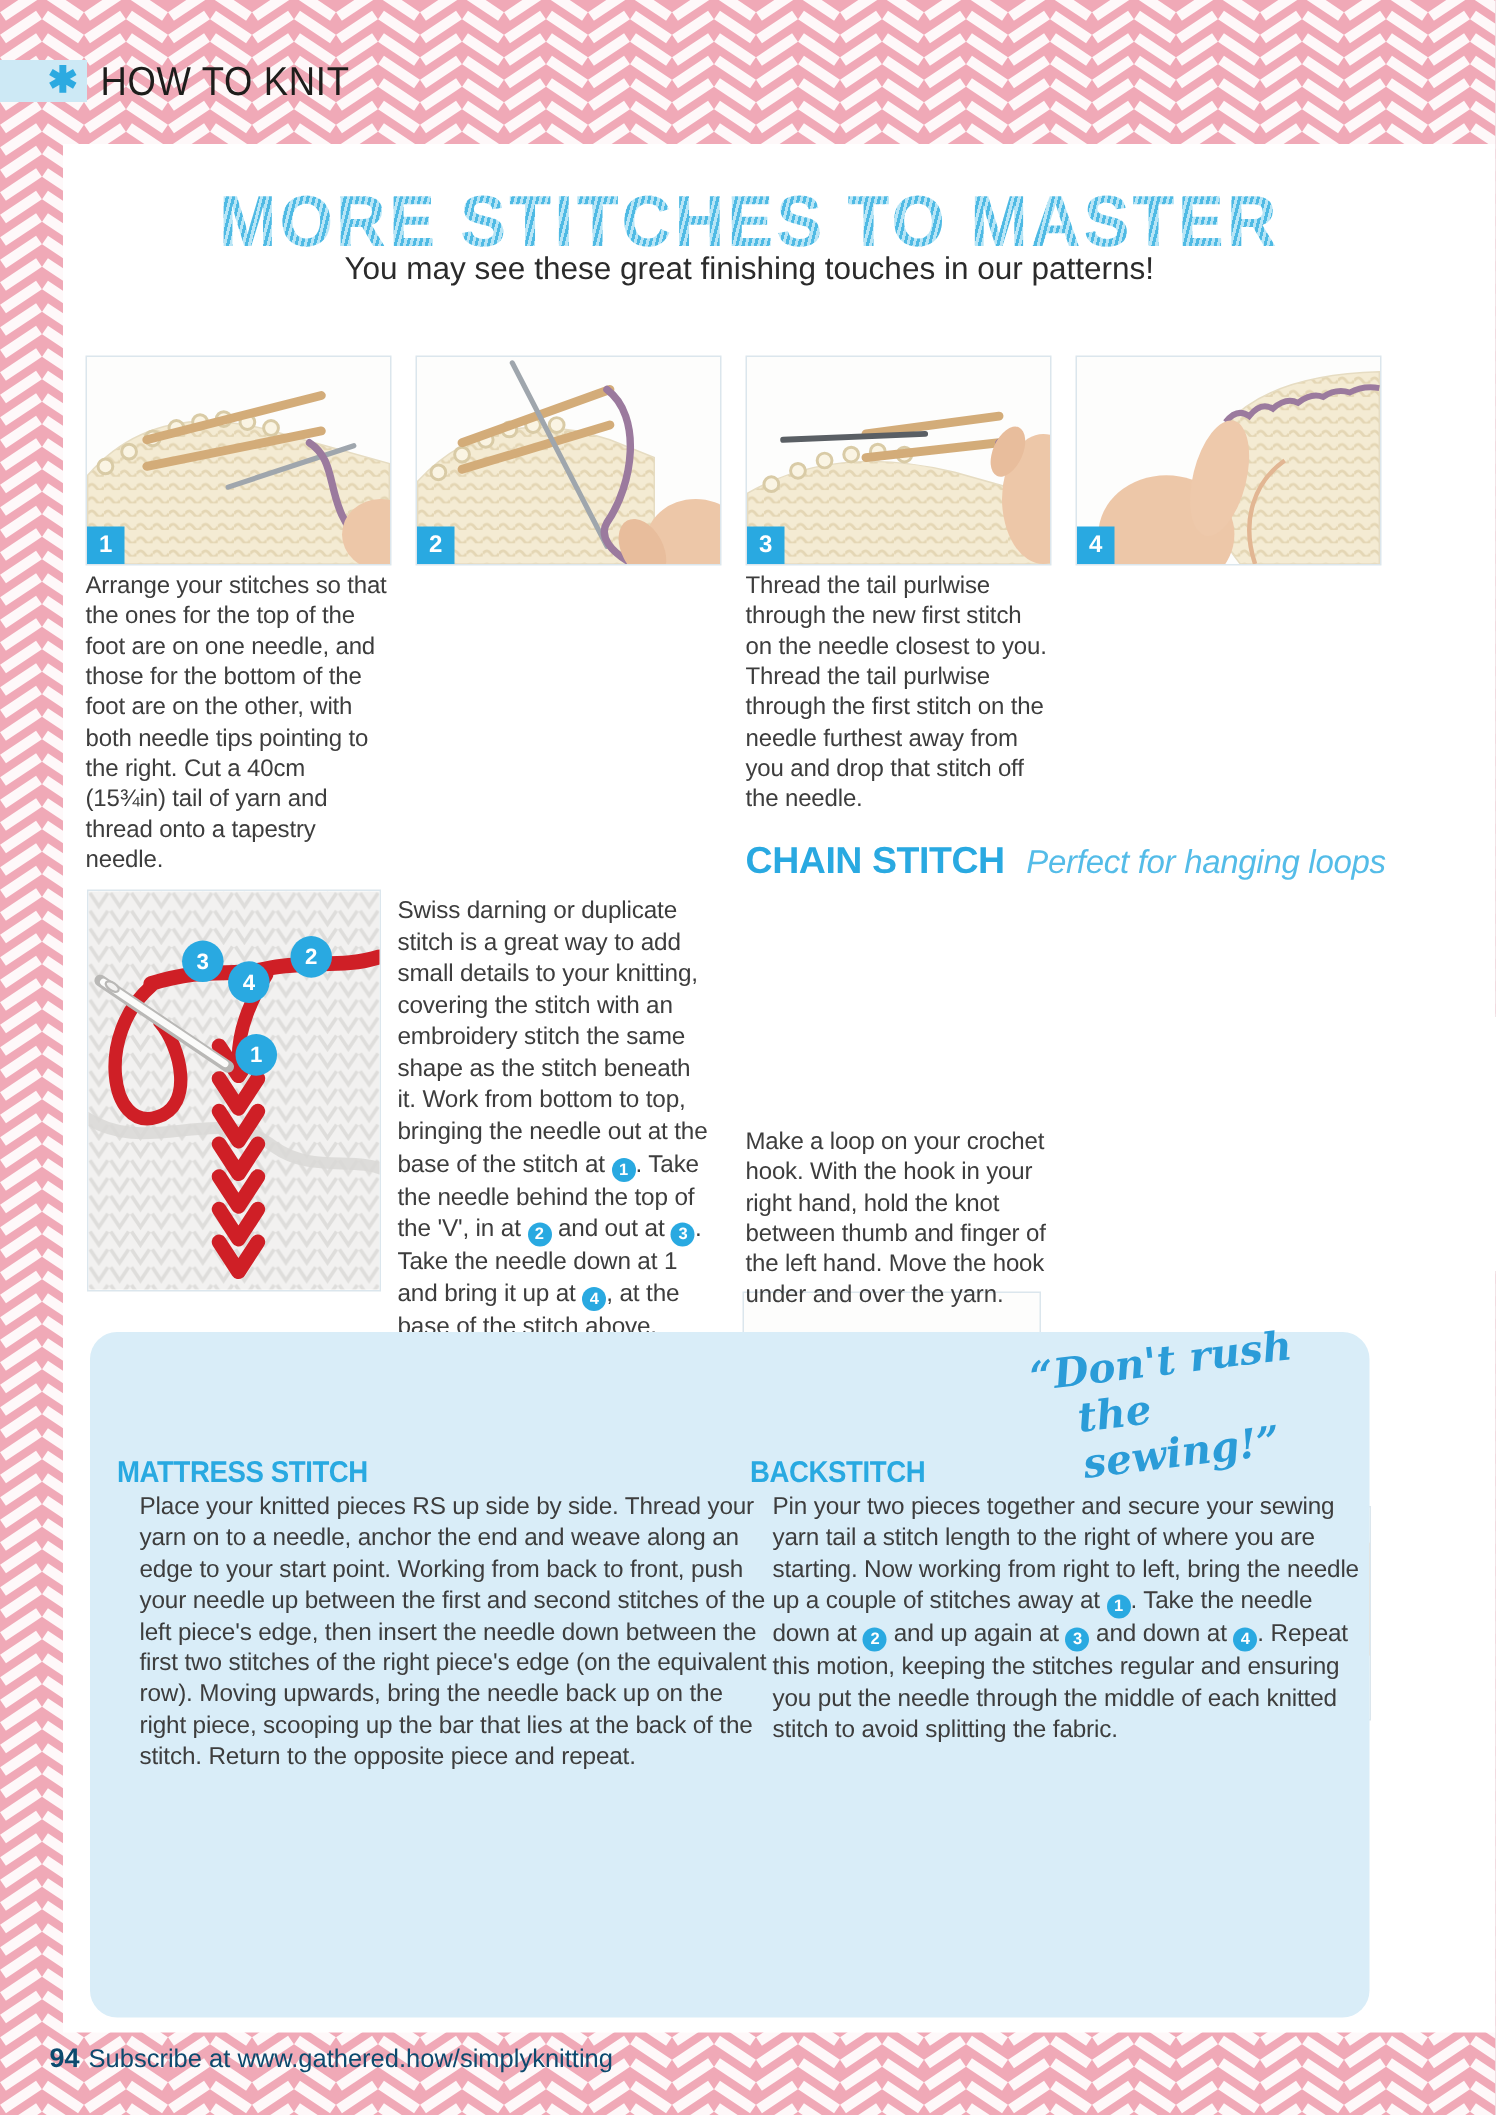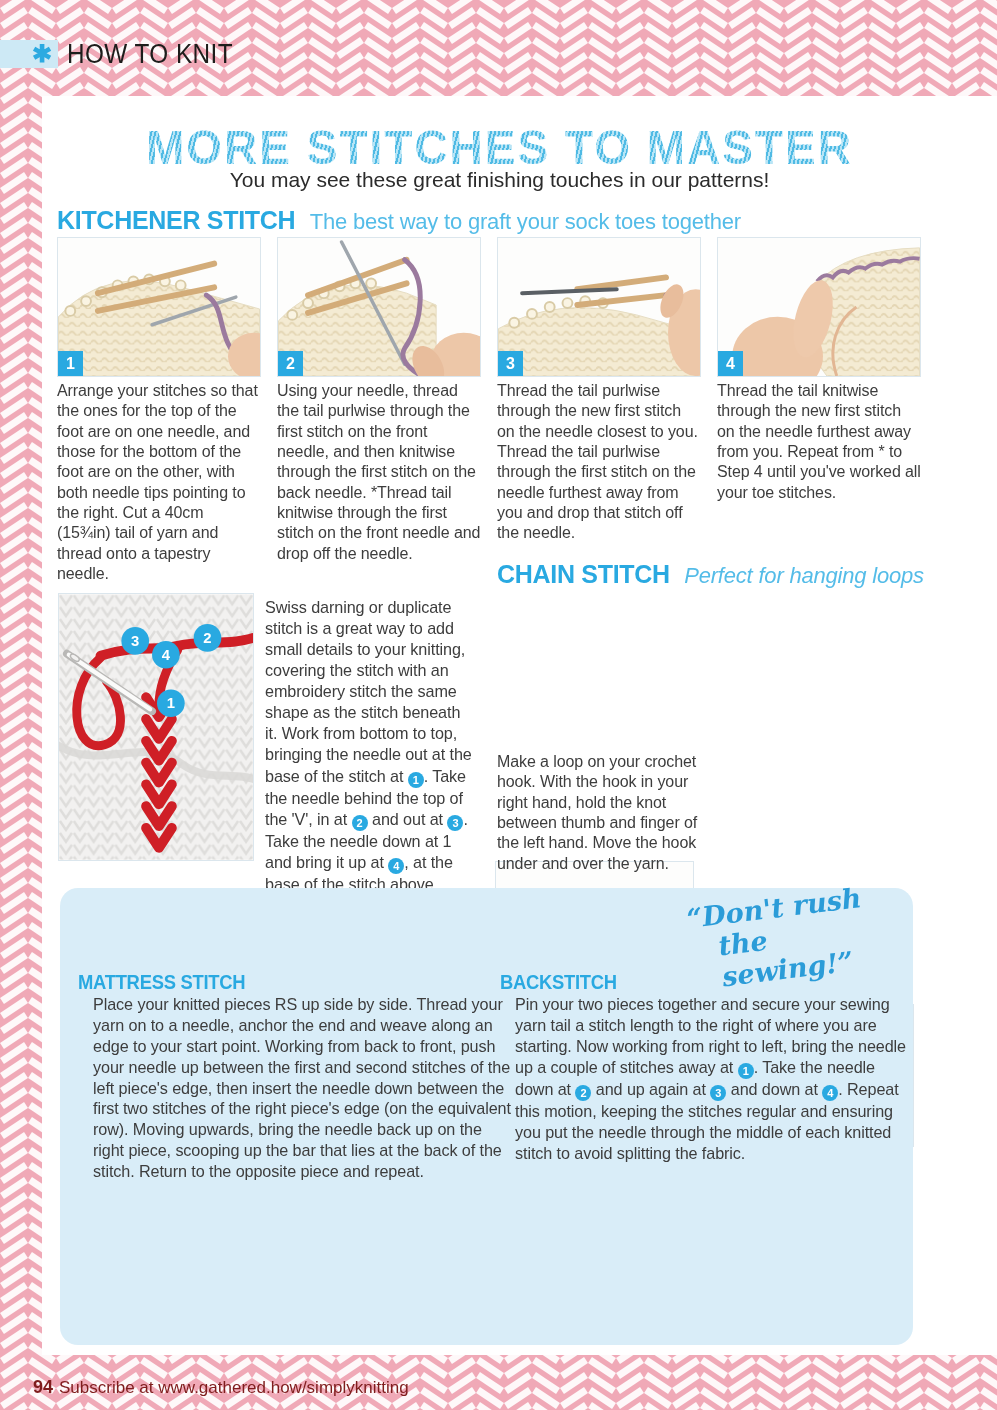"KITCHENER STITCH The best way" div.abs { html: <div> <span>KITCHENER STITCH</span> <span>The best way to graft your sock toes together</span> </div> -> none }
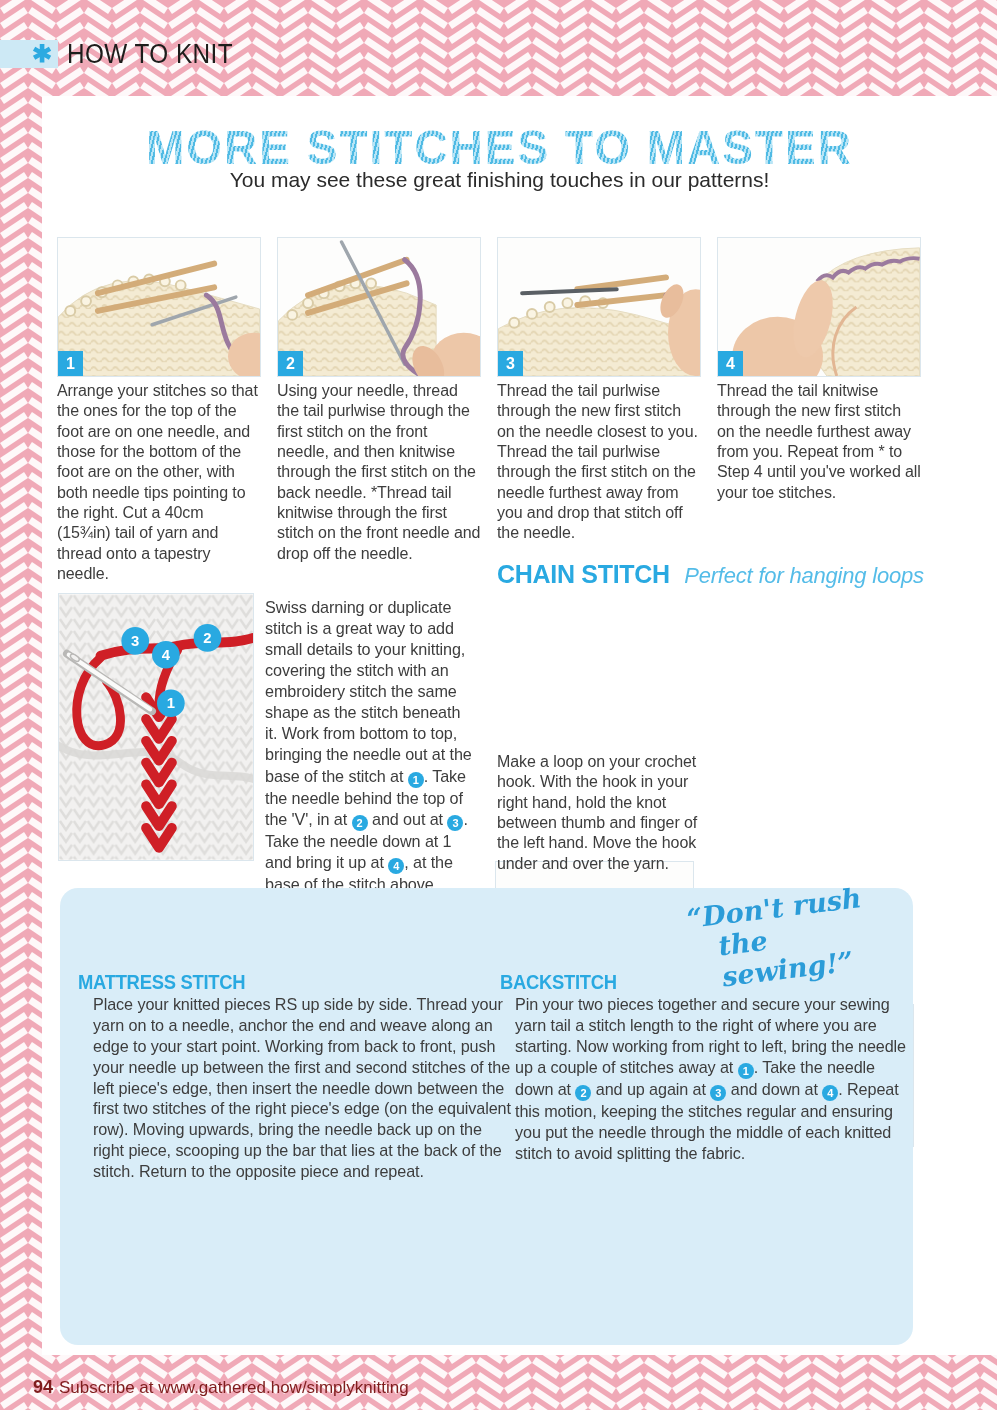"Using your needle, thread the" div.caption { html: <div>Using your needle, thread the tail purlwise through the first stitch on the front needle, and then knitwise through the first stitch on the back needle. *Thread tail knitwise through the first stitch on the front needle and drop off the needle.</div> -> none }
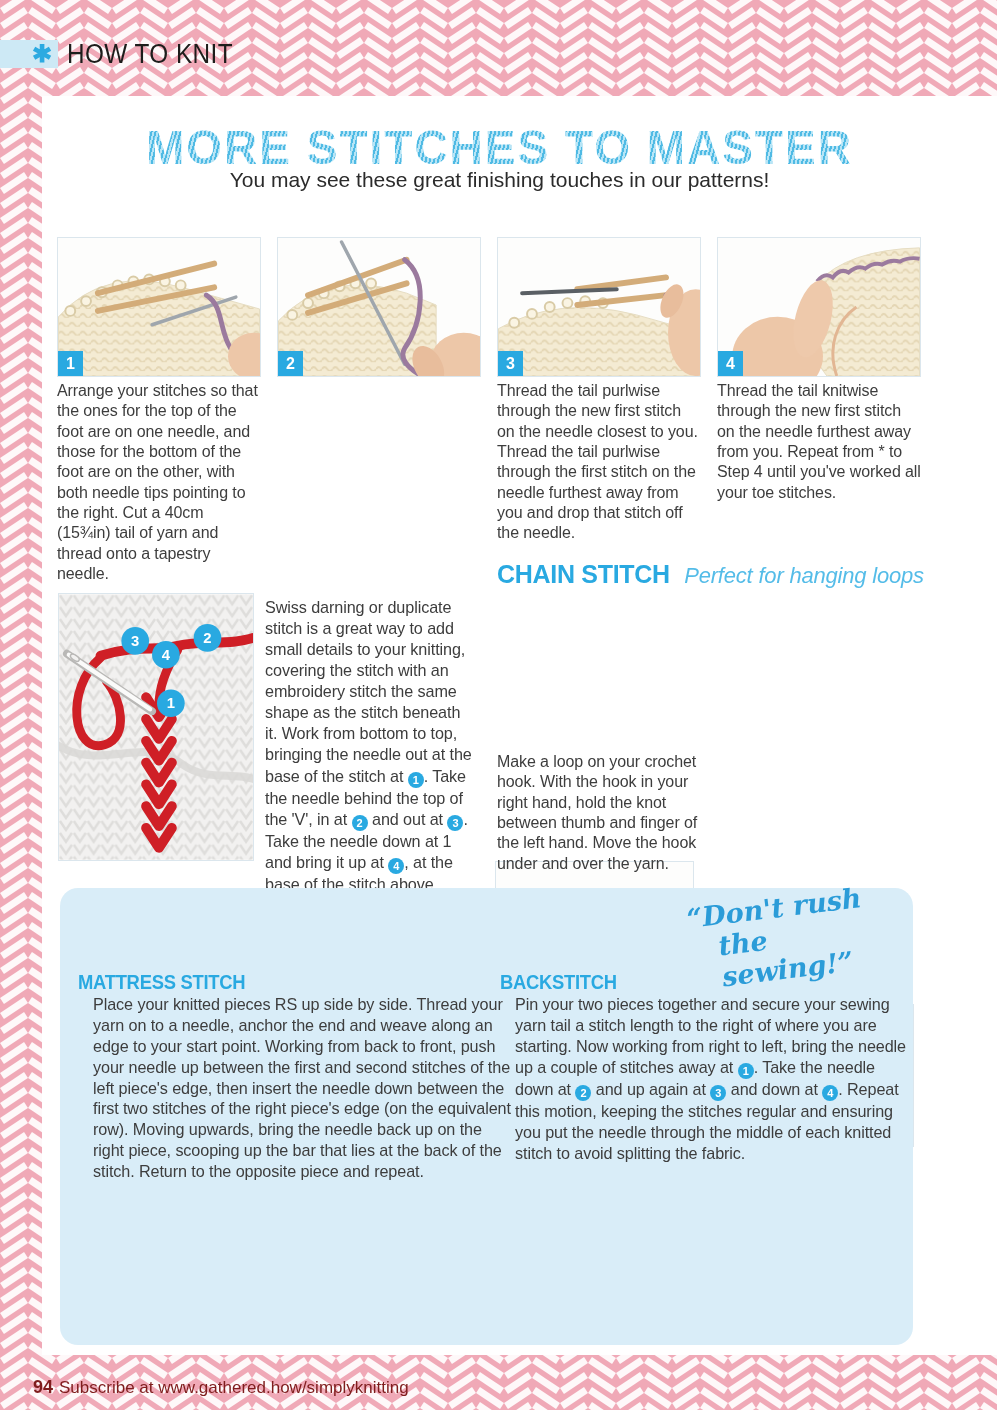"Thread the tail knitwise through" div.caption { html: <div>Thread the tail knitwise through the new first stitch on the needle furthest away from you. Repeat from * to Step 4 until you've worked all your toe stitches.</div> -> none }
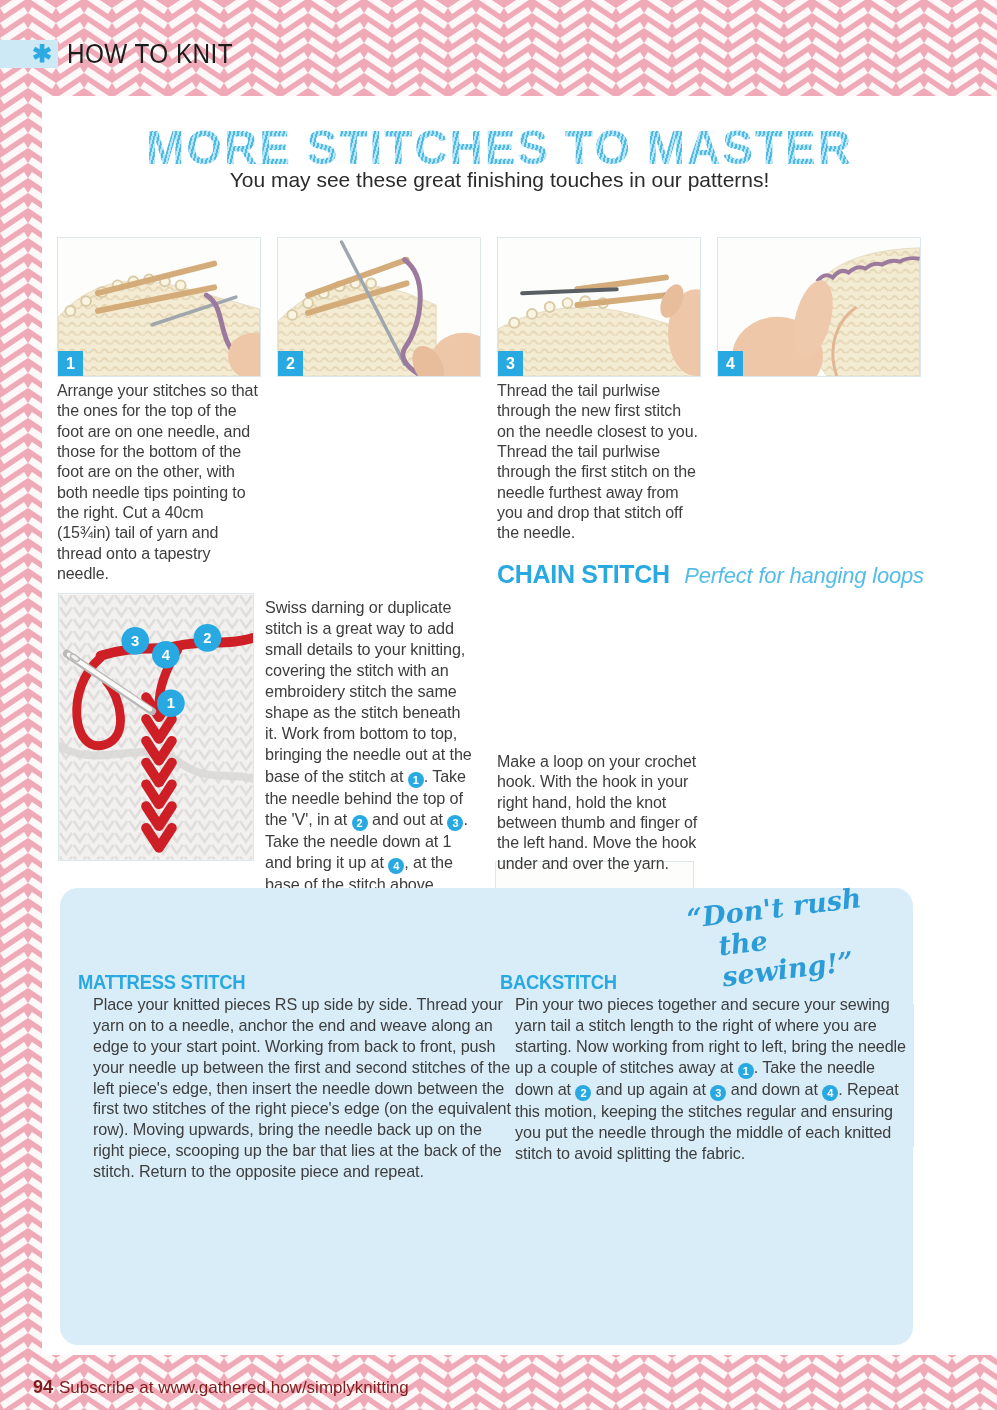"94 Subscribe at" .footer { color: #7f1d1d -> #0c4a6e; margin-top: 15px -> none }
